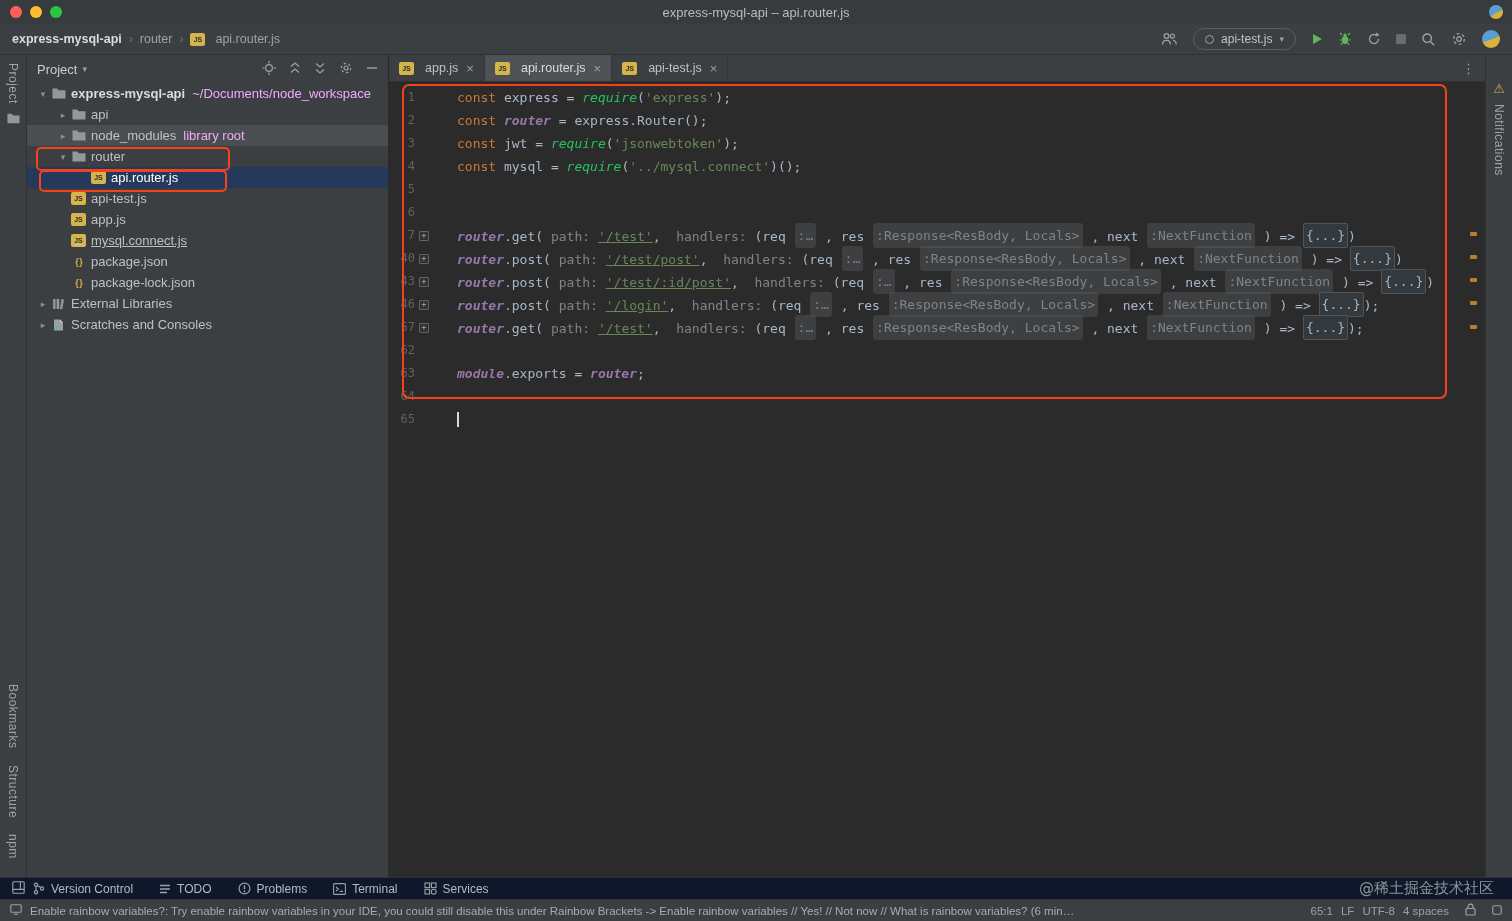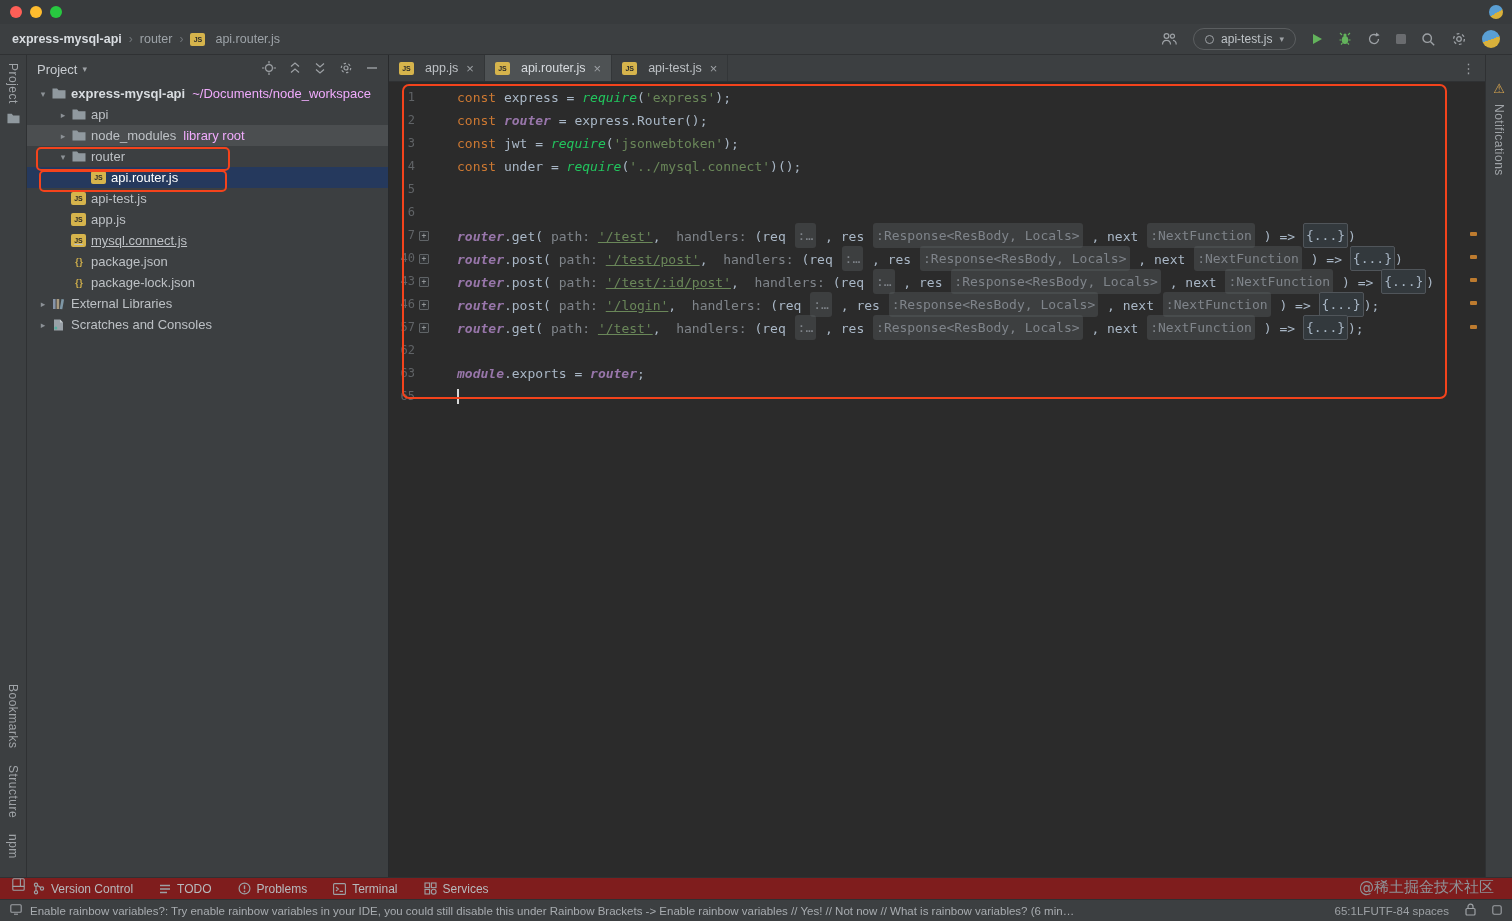"express-mysql-api – api.router.js" div.win-title { html: none -> <div>express-mysql-api – api.router.js</div> }
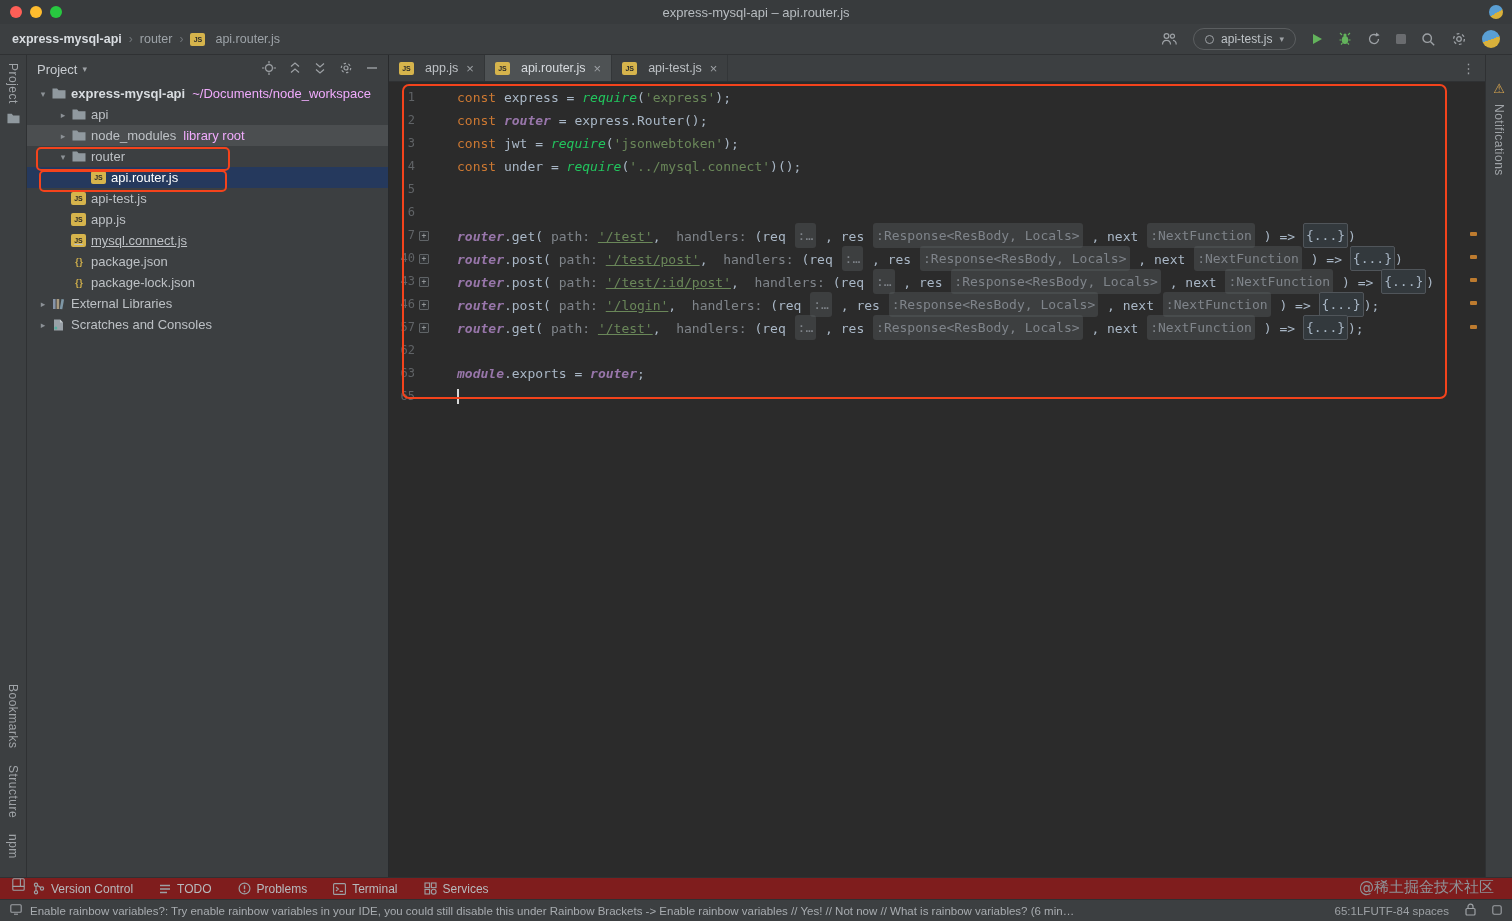"under =" span.tk-p { text: under -> mysql }
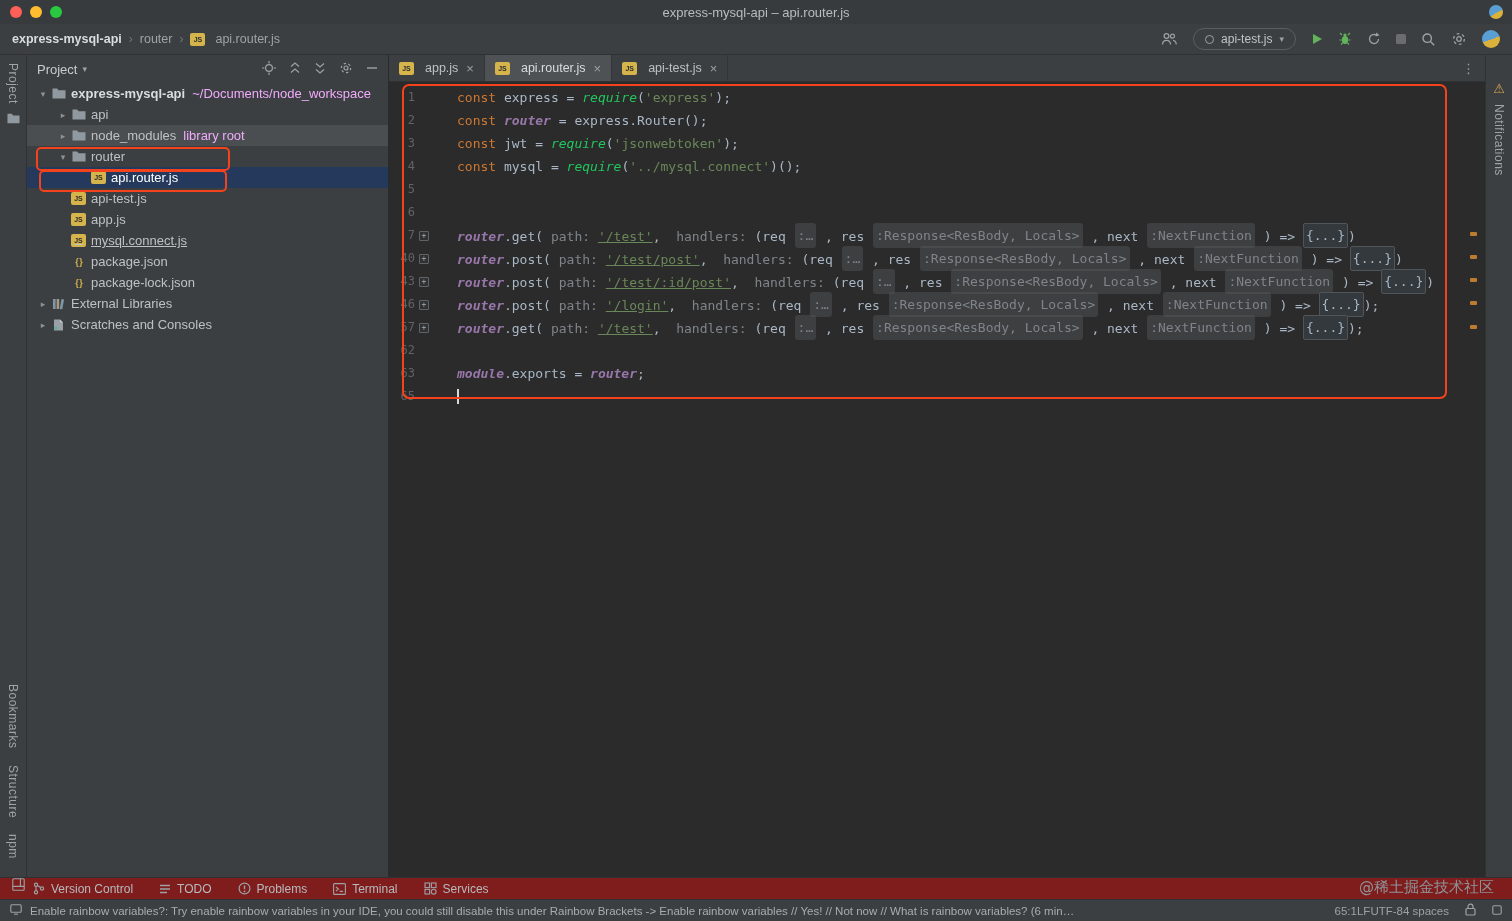"64" div.cl { html: none -> <div> <span>64</span> <span></span> <span></span> </div> }
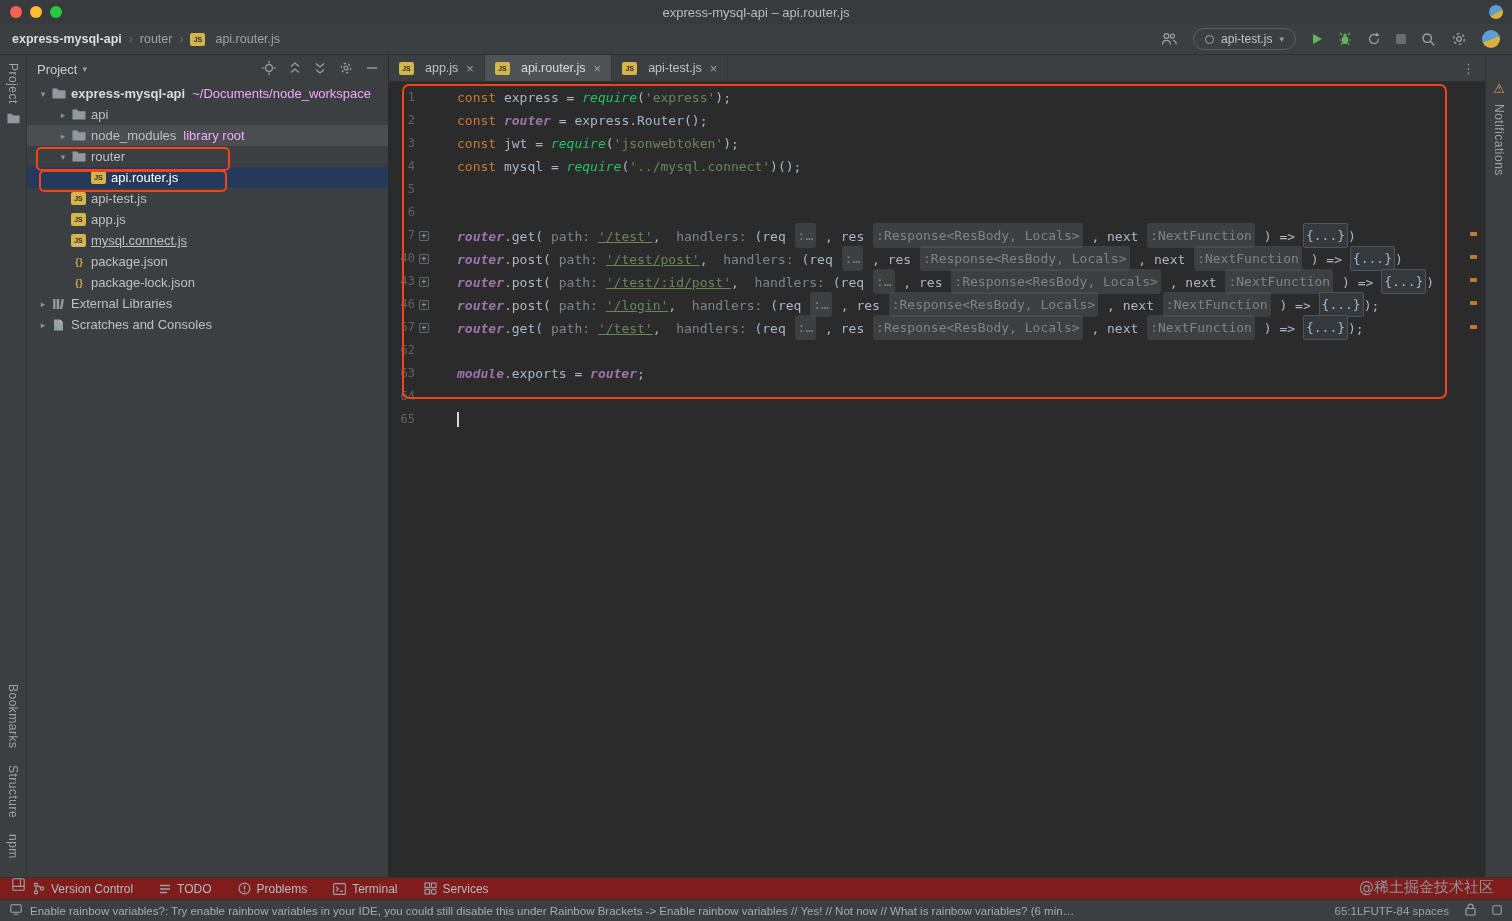"Version Control" .bottombar { align-items: none -> center; background: #7f1d1d -> #0f172a }
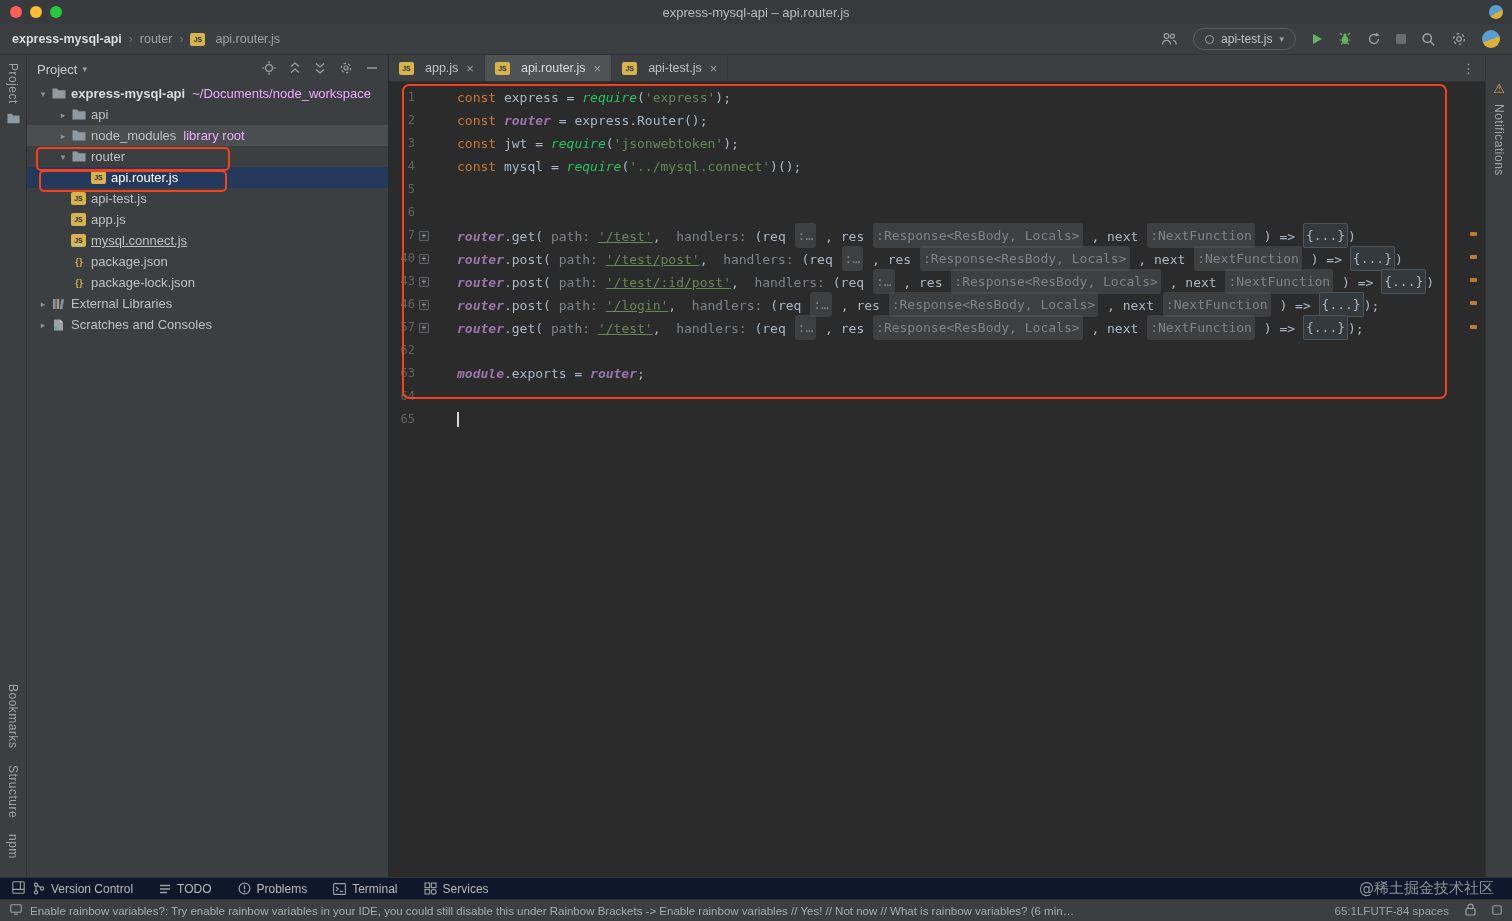"65:1" span { gap: 0 -> 8px }
